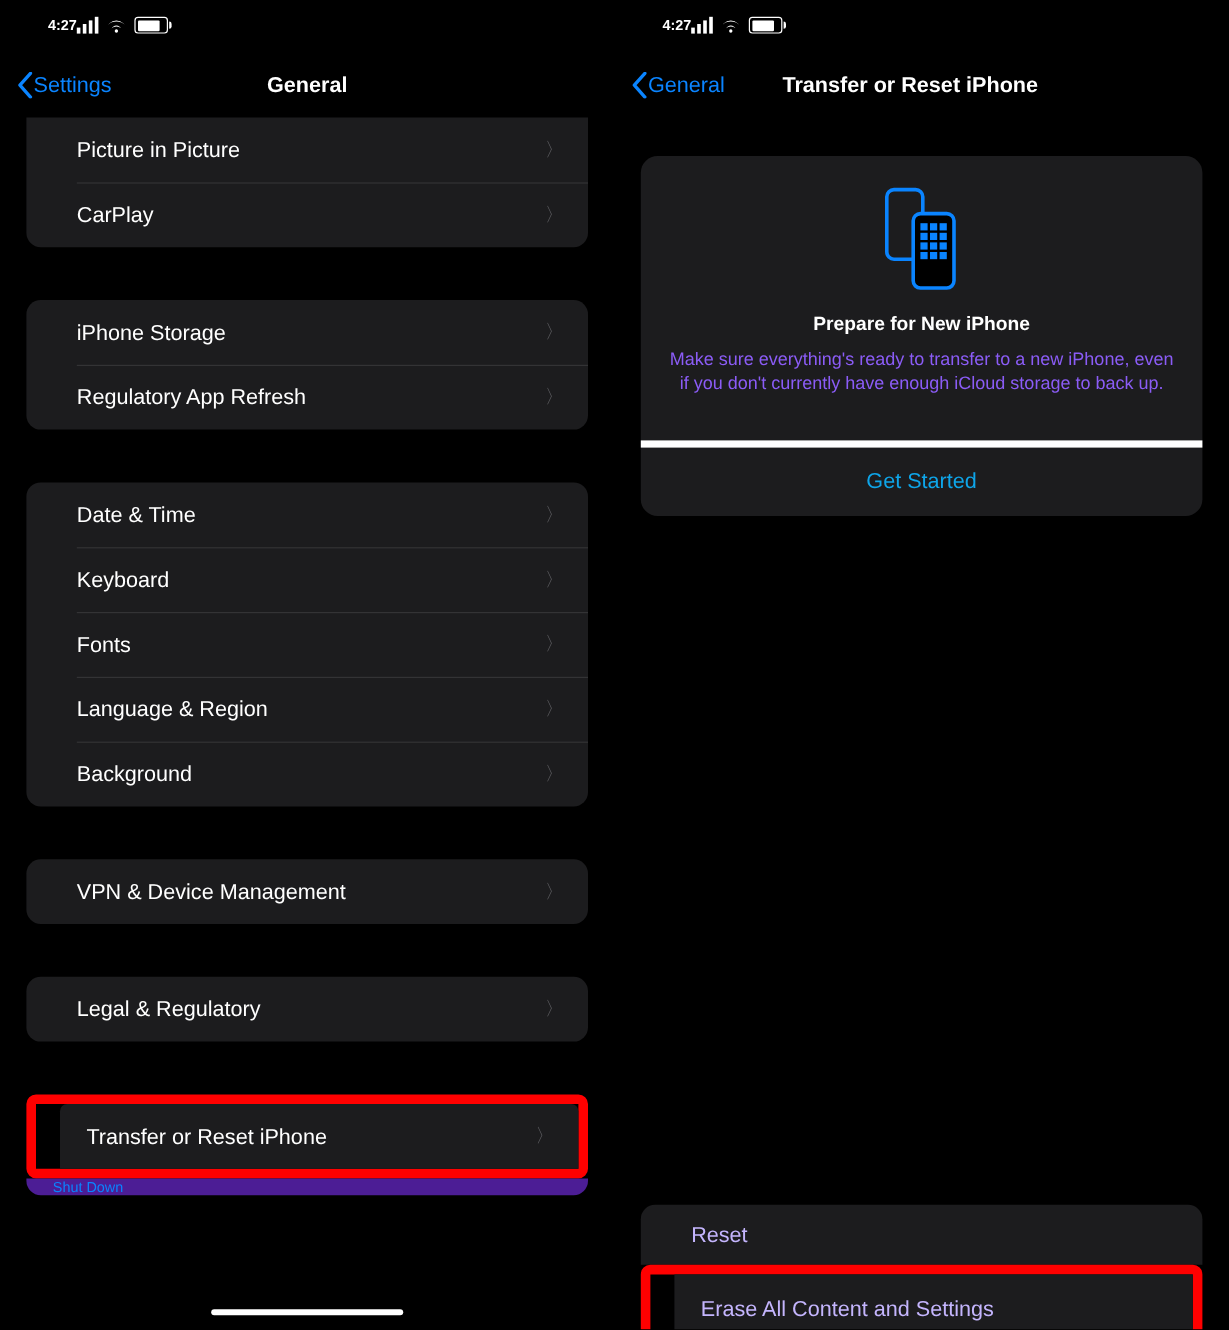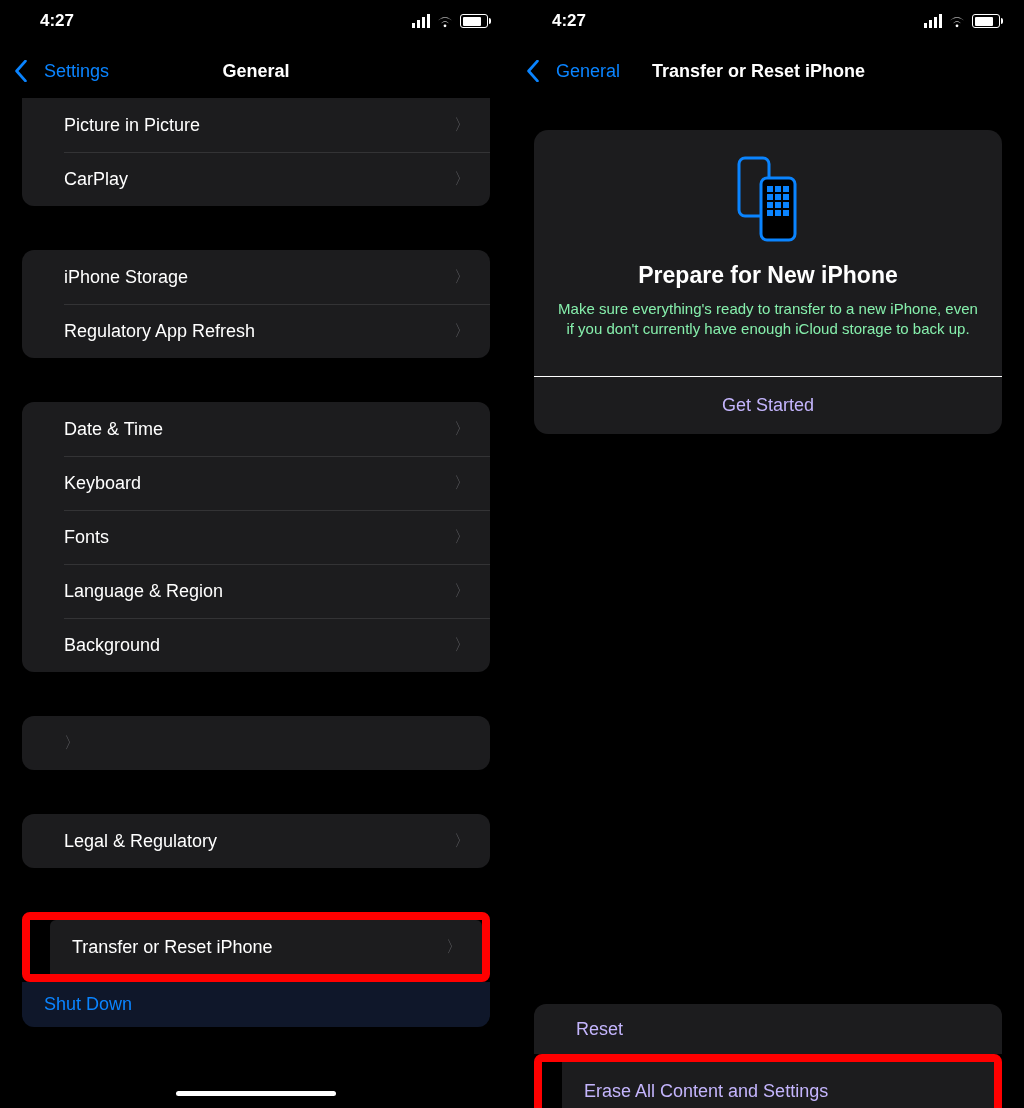"4:27" .status-bar { font-size: 17px -> 12px; justify-content: space-between -> none }
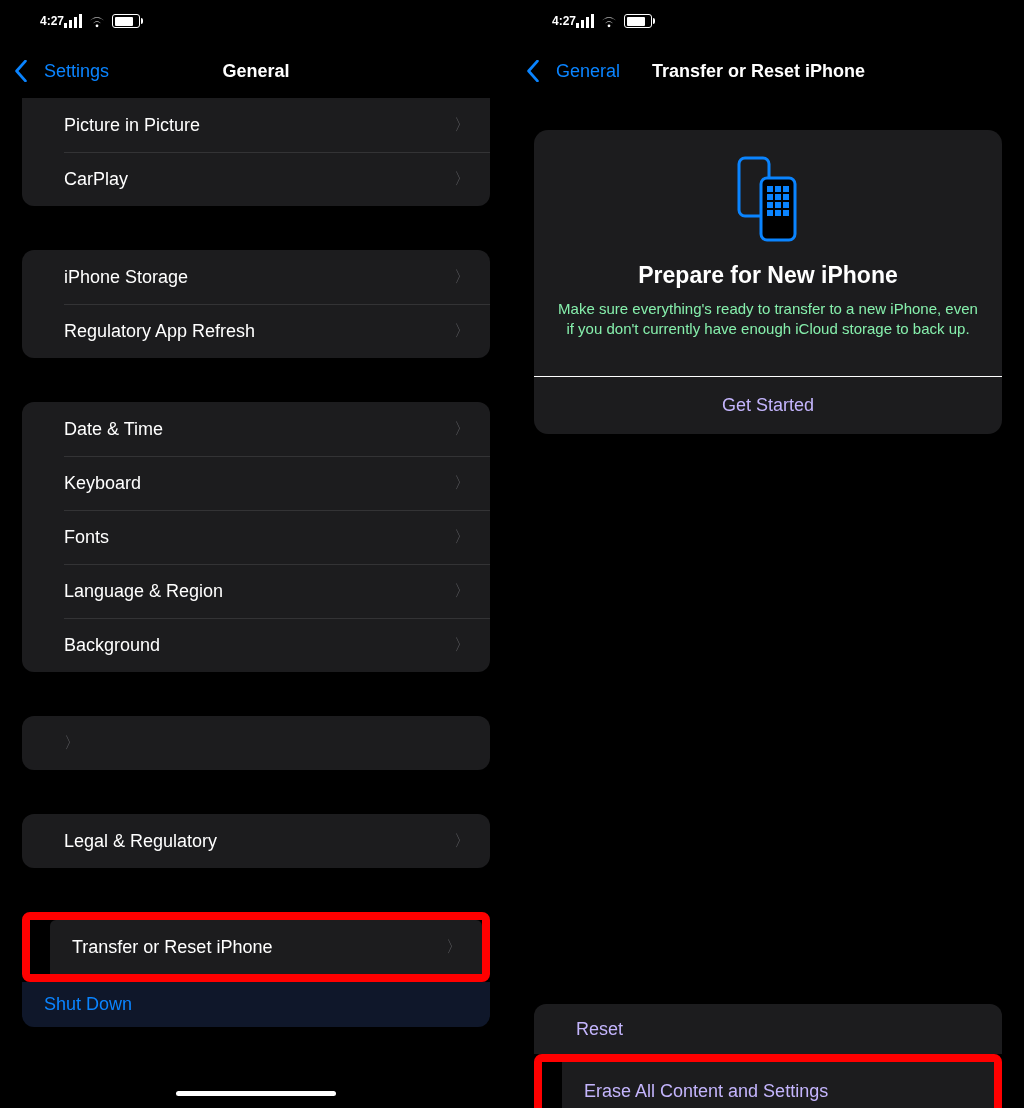"Settings" .nav-back { gap: 16px -> 0 }
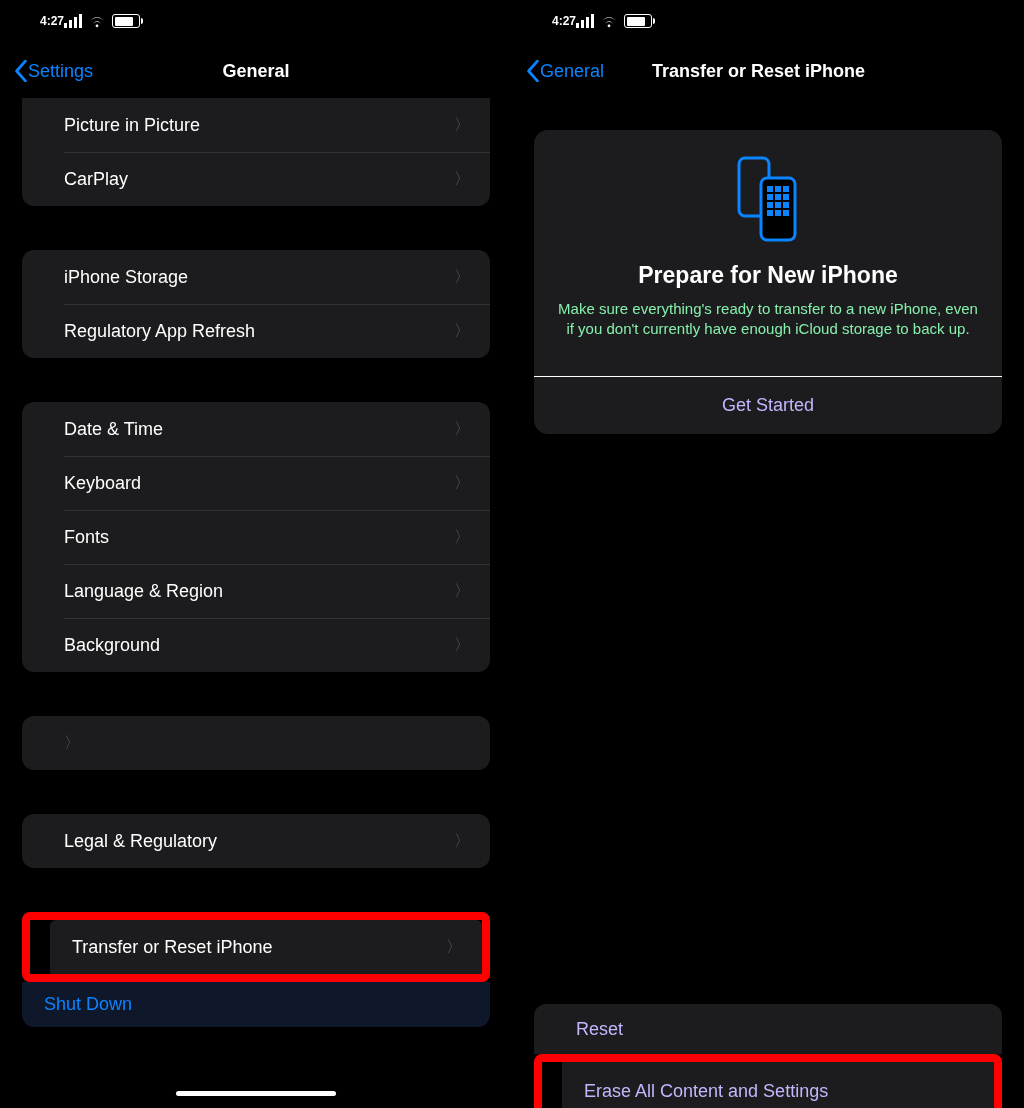"Prepare for New iPhone" .card-title { font-size: 23px -> 16px }
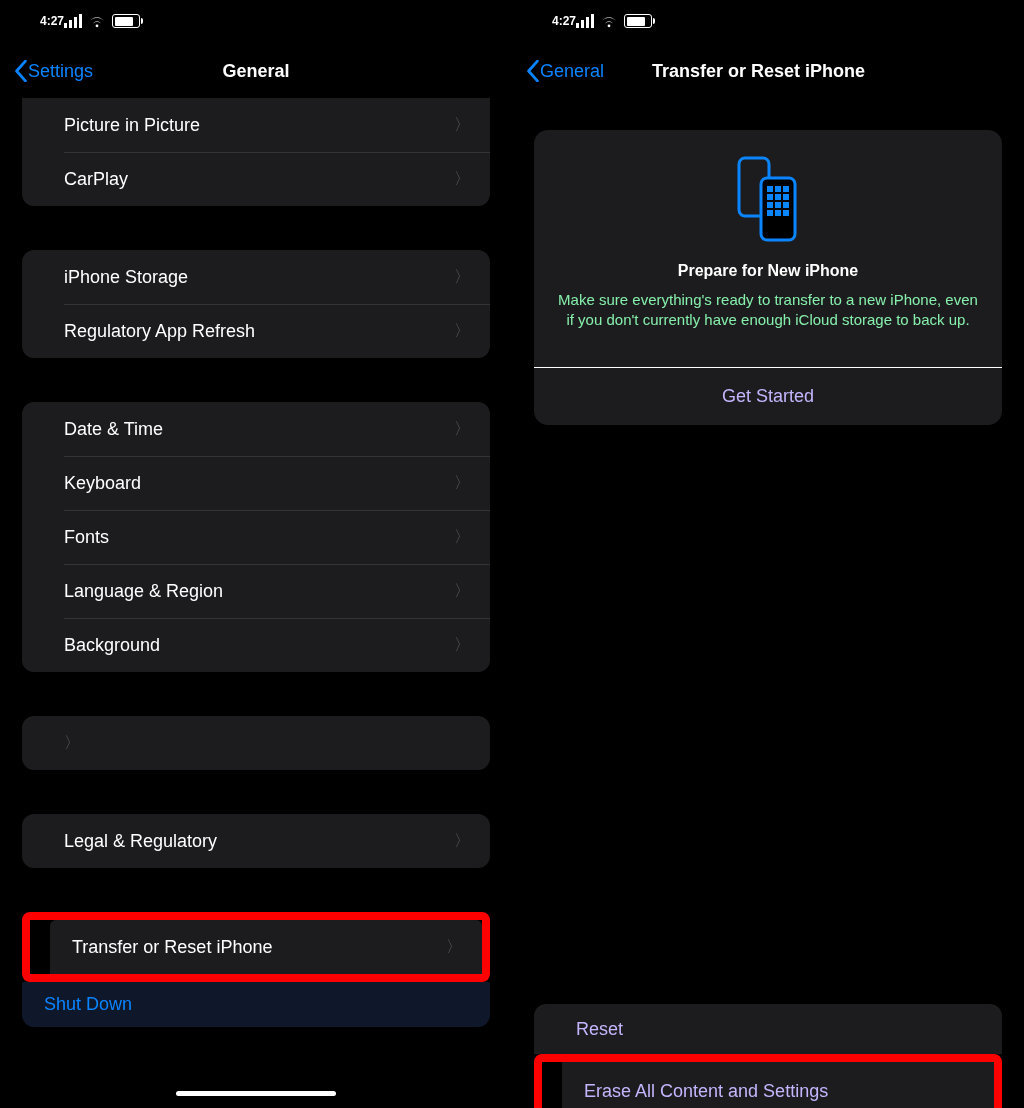"Make sure everything's ready to" .card-text { color: #86efac -> #8b5cf6 }
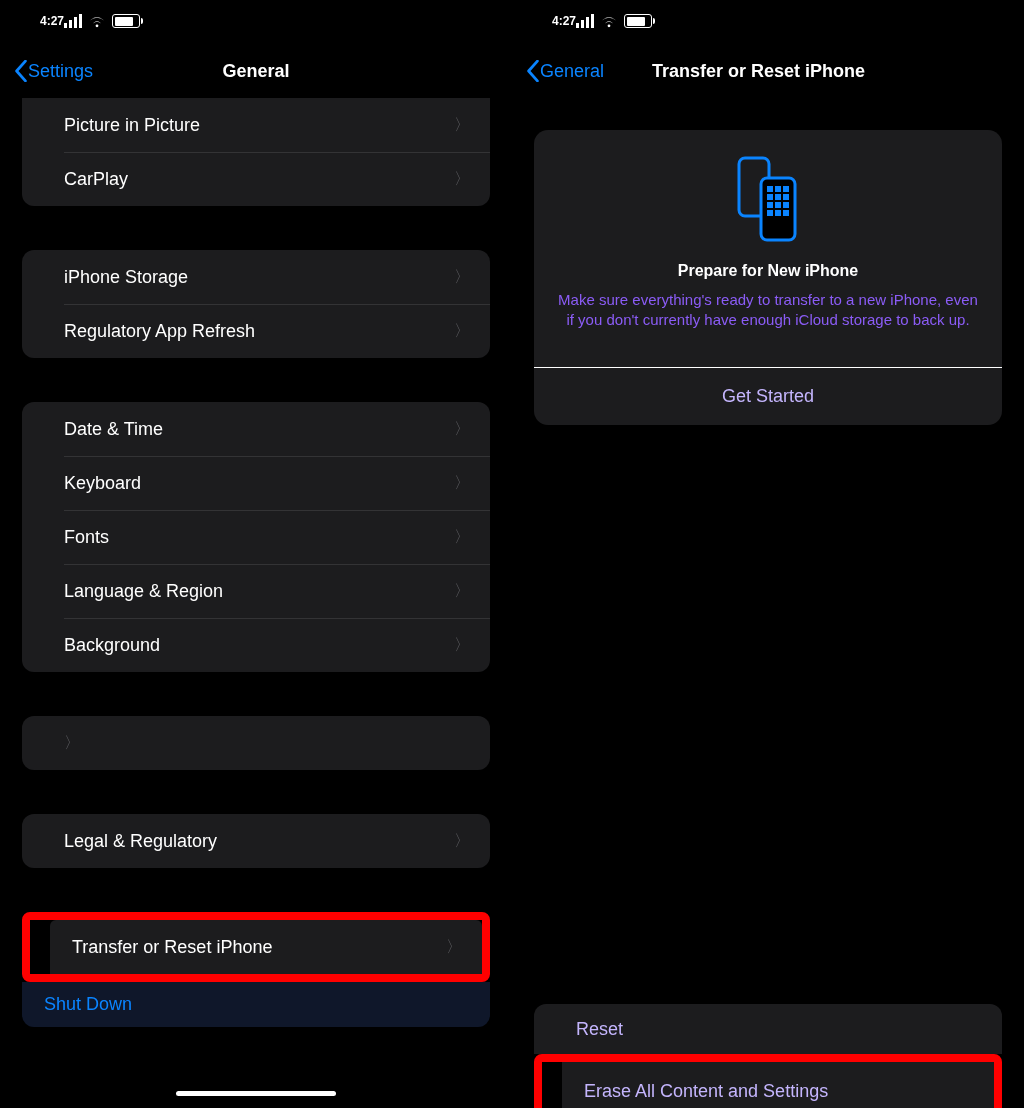"Get Started" .card-action { border-top: 1px solid #ffffff -> 6px solid #ffffff; color: #c4b5fd -> #0ea5e9 }
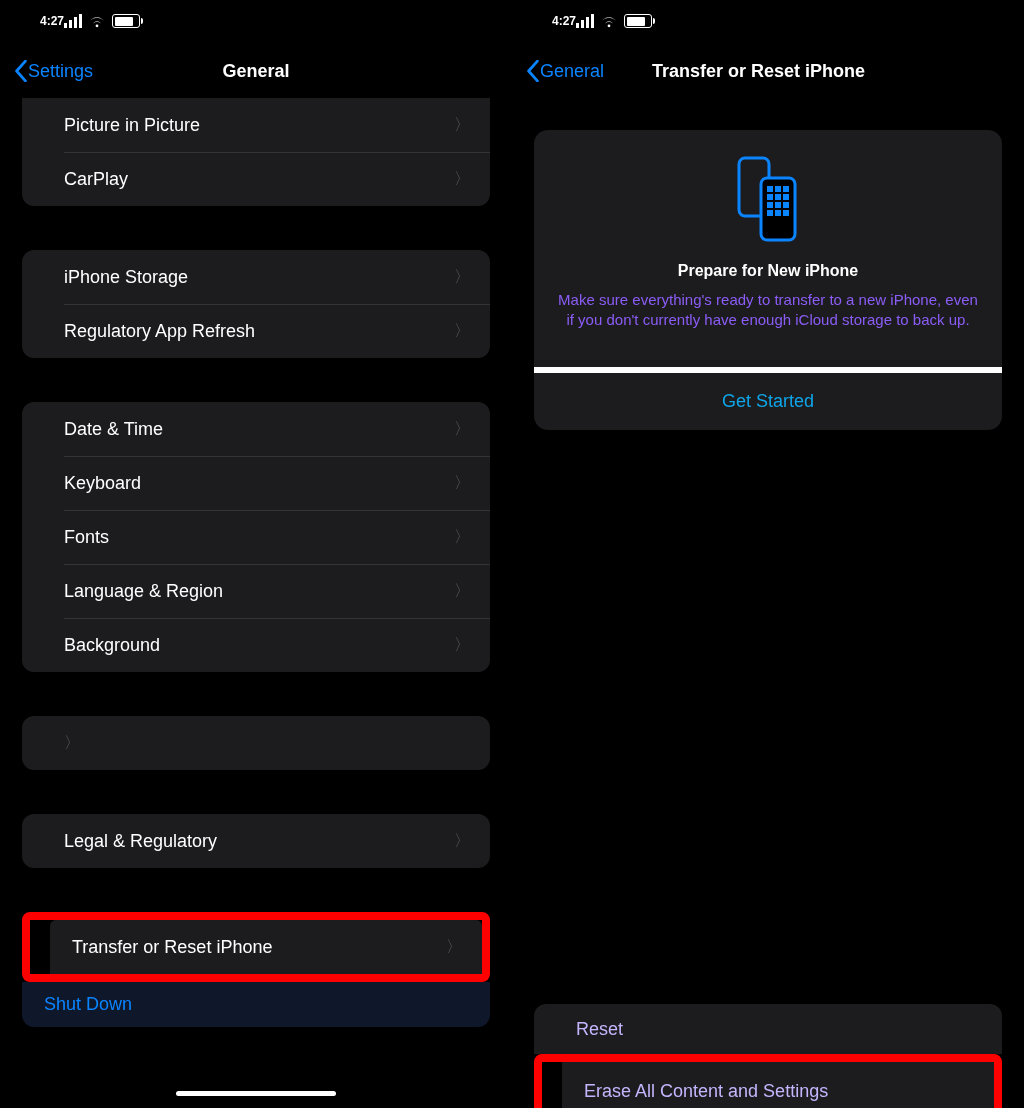"VPN & Device Management" span { html: none -> <span>VPN &amp; Device Management</span> }
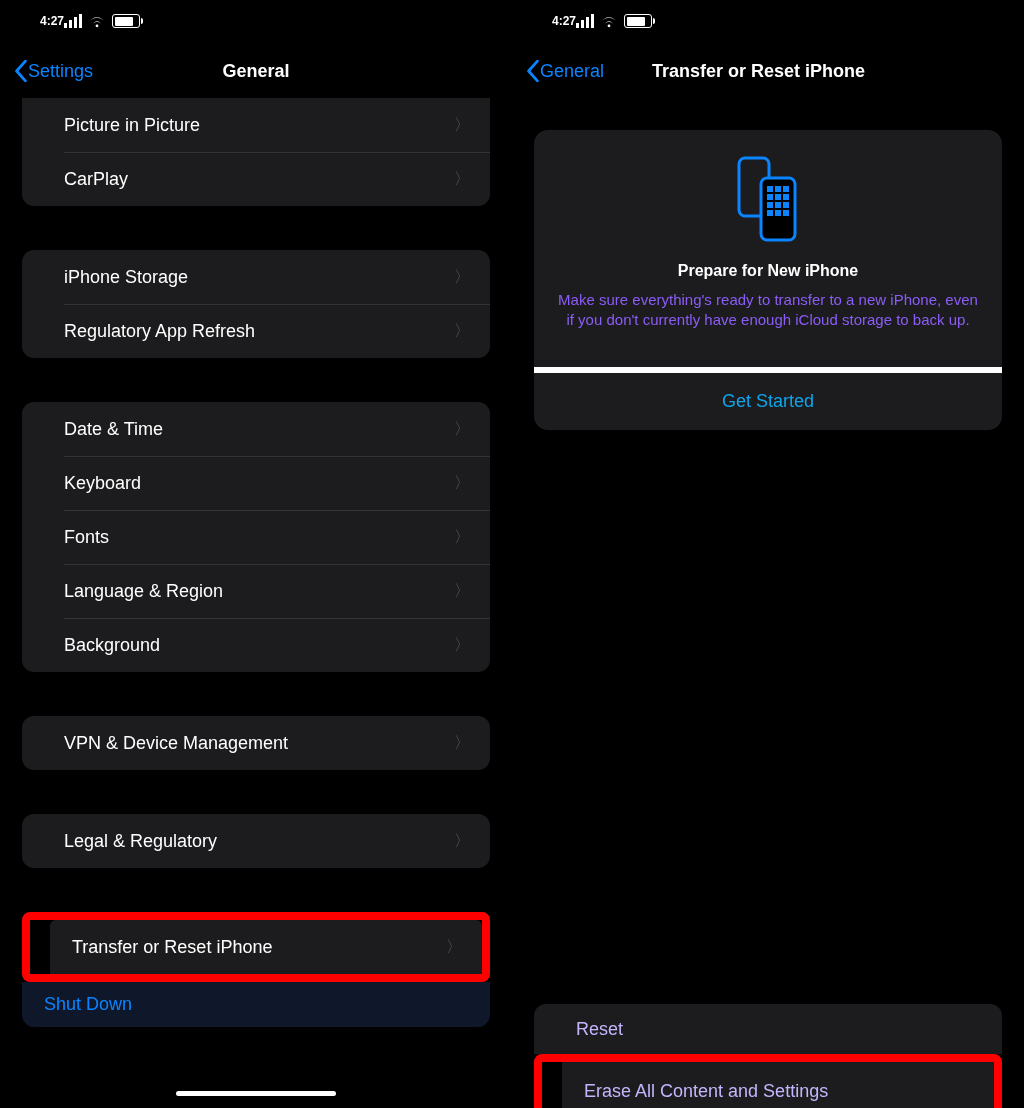"Shut Down" .screen1-extra { background: #0f172a -> #4c1d95; font-size: 18px -> 12px; padding: 12px 22px -> 0 22px }
